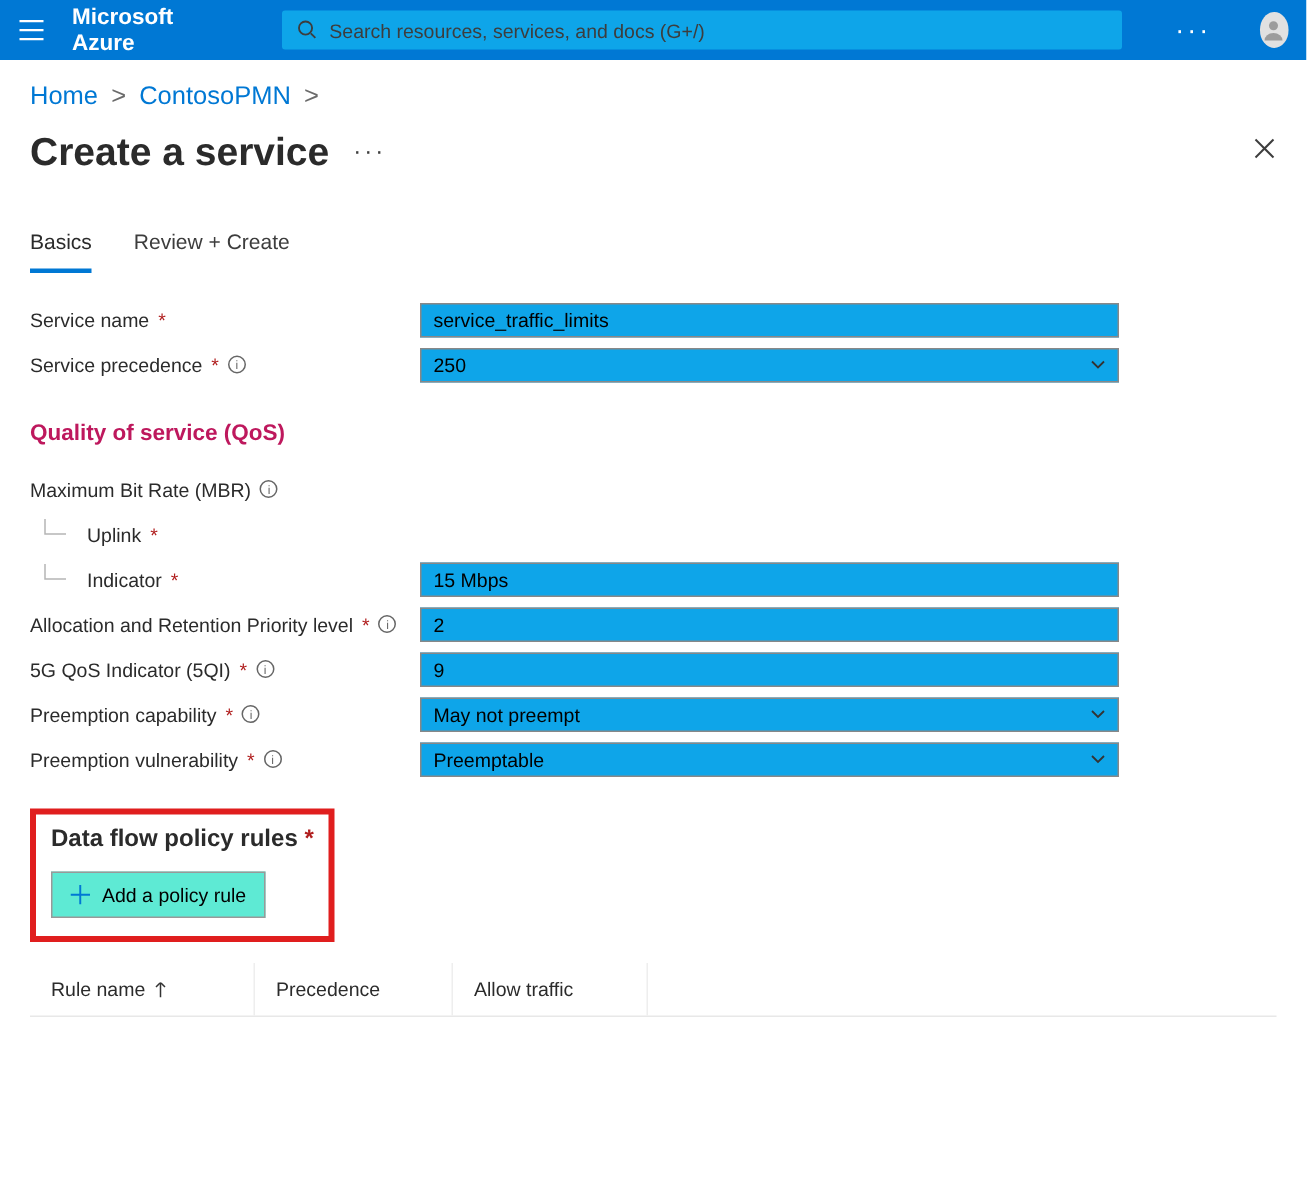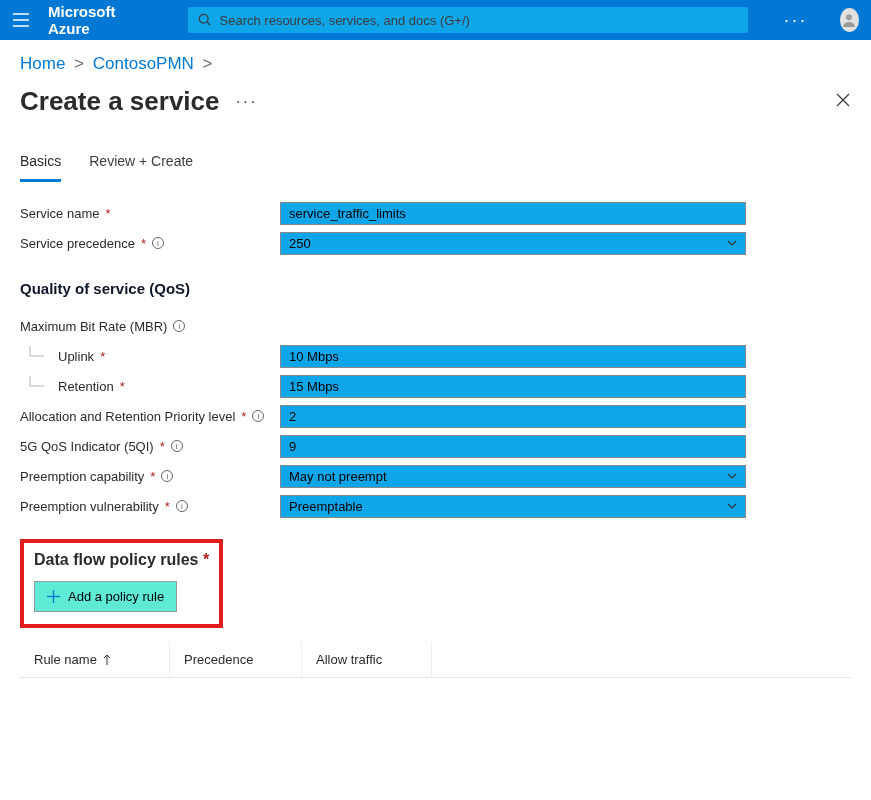"Quality of service (QoS)" .section-h { color: #0f172a -> #be185d }
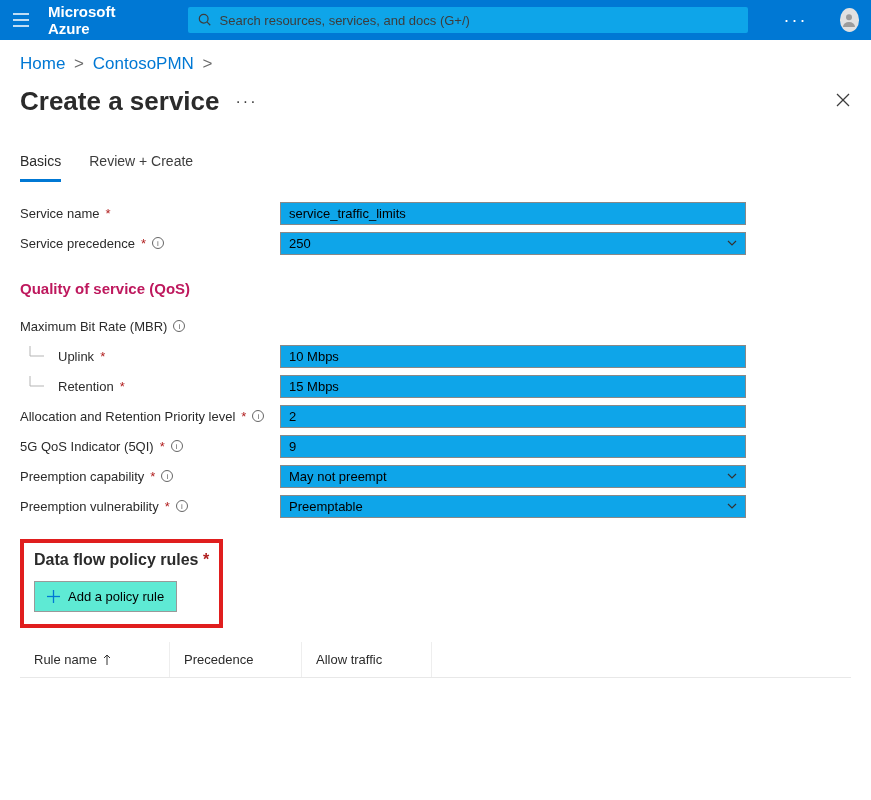"10 Mbps" div.field { html: <div><input></div> -> none }
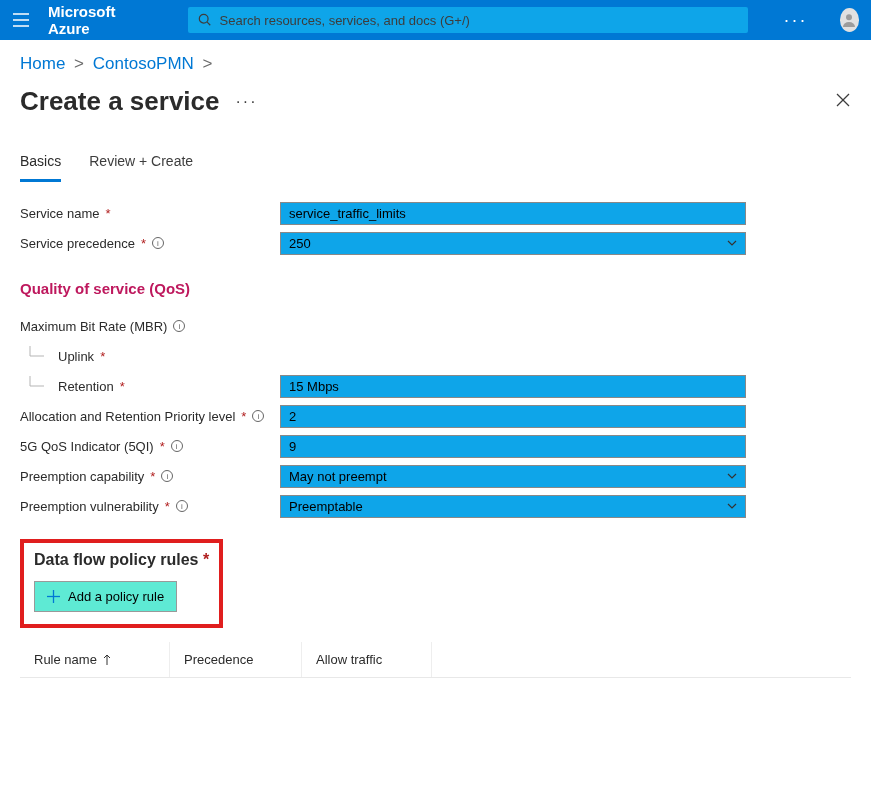"Retention" span { text: Retention -> Indicator }
